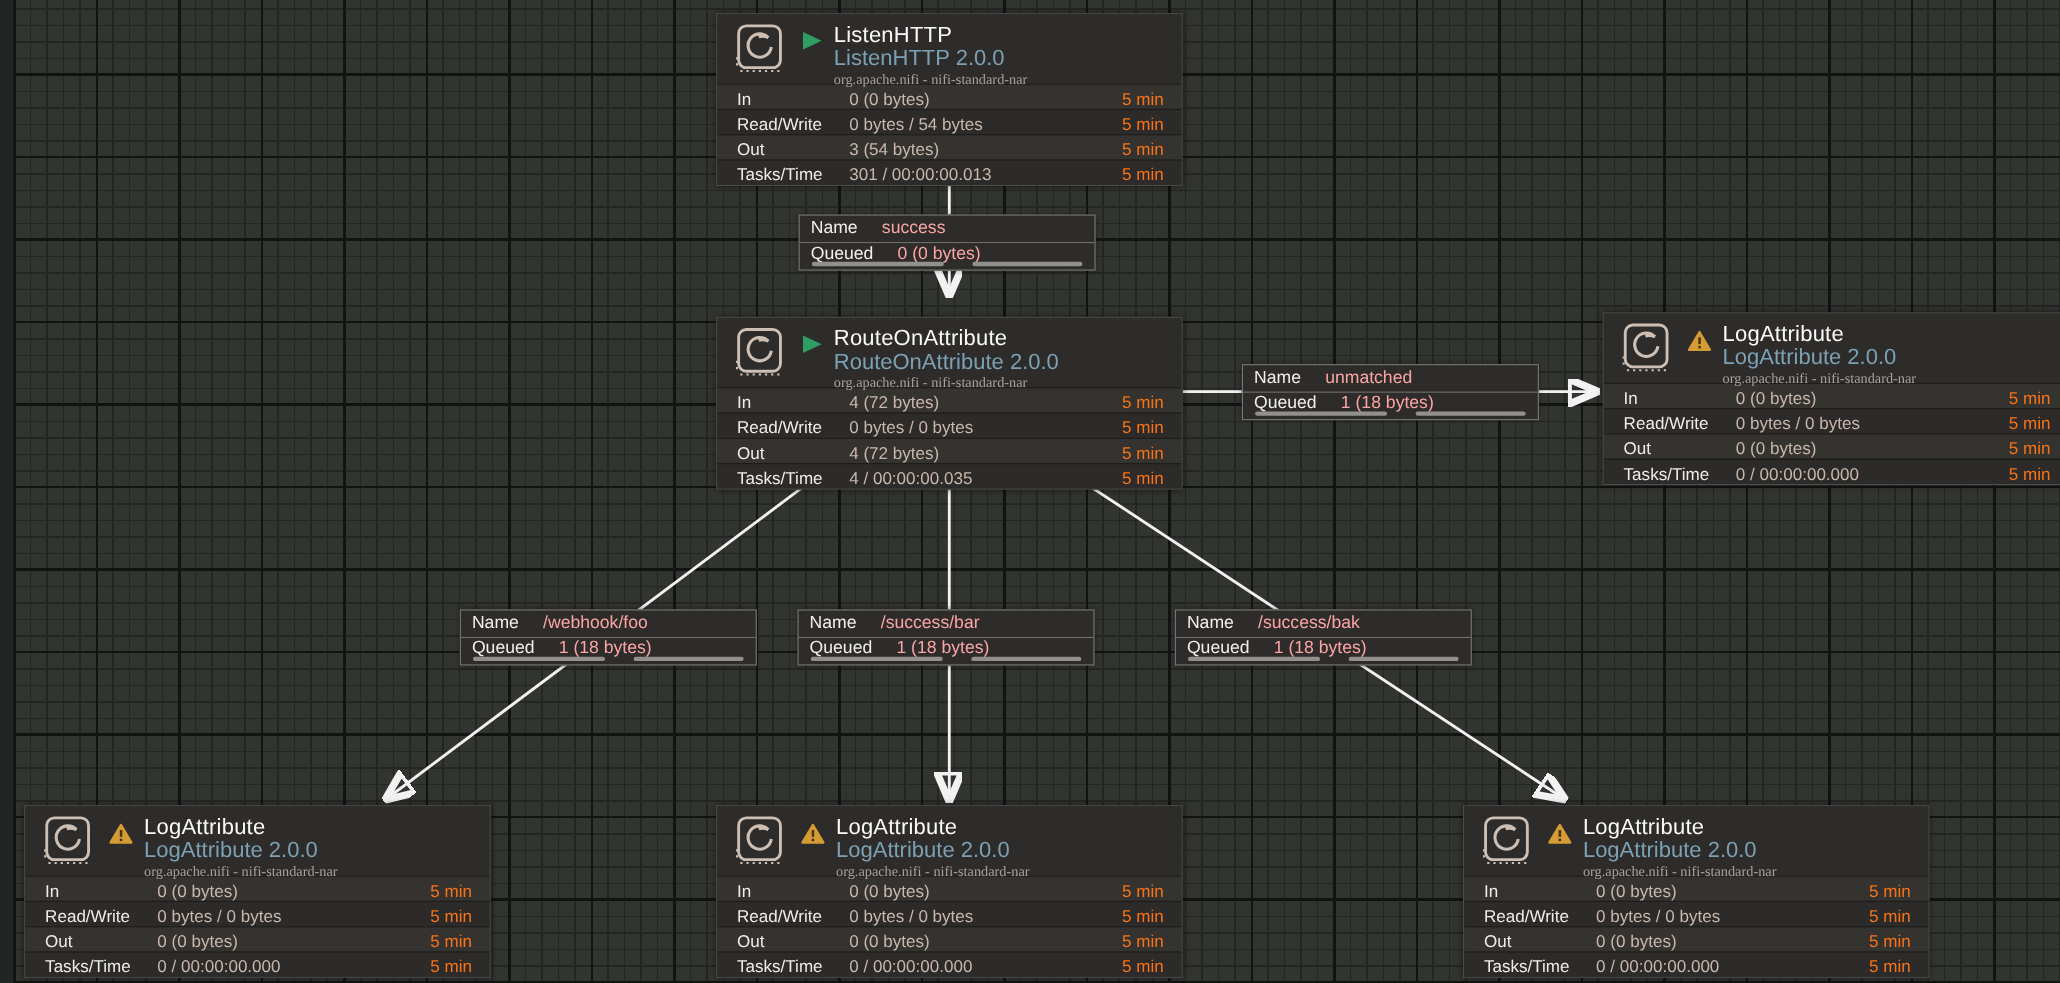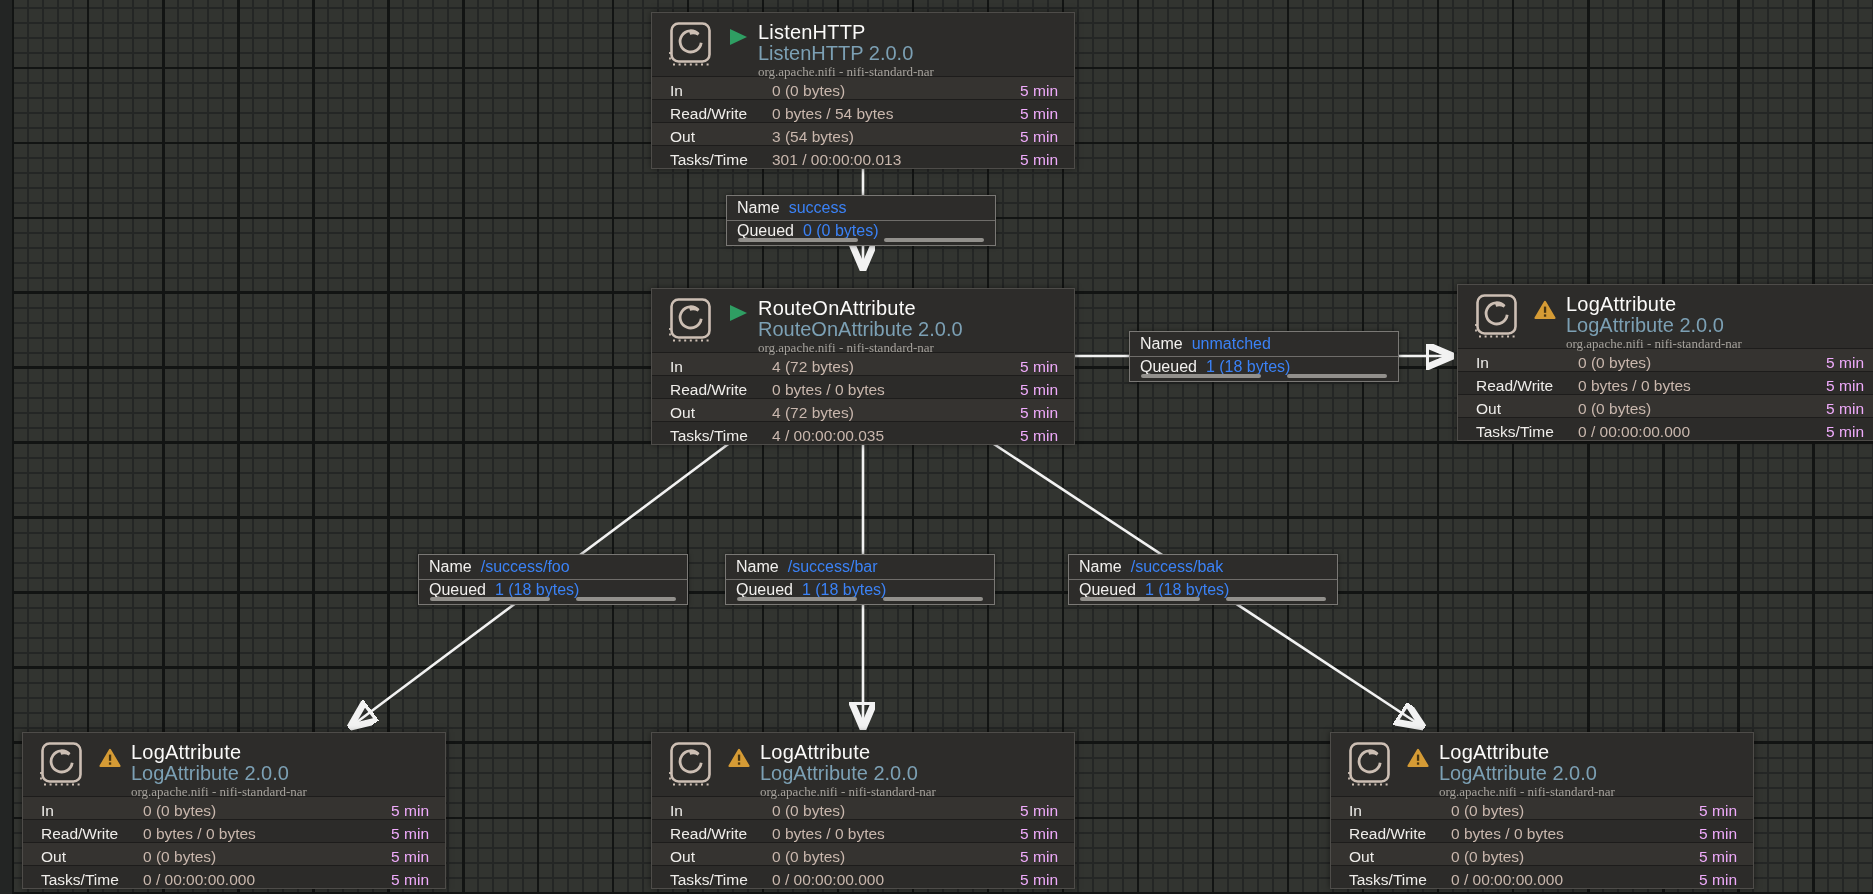"5 min" .stat-window { color: #f0abfc -> #f97316 }
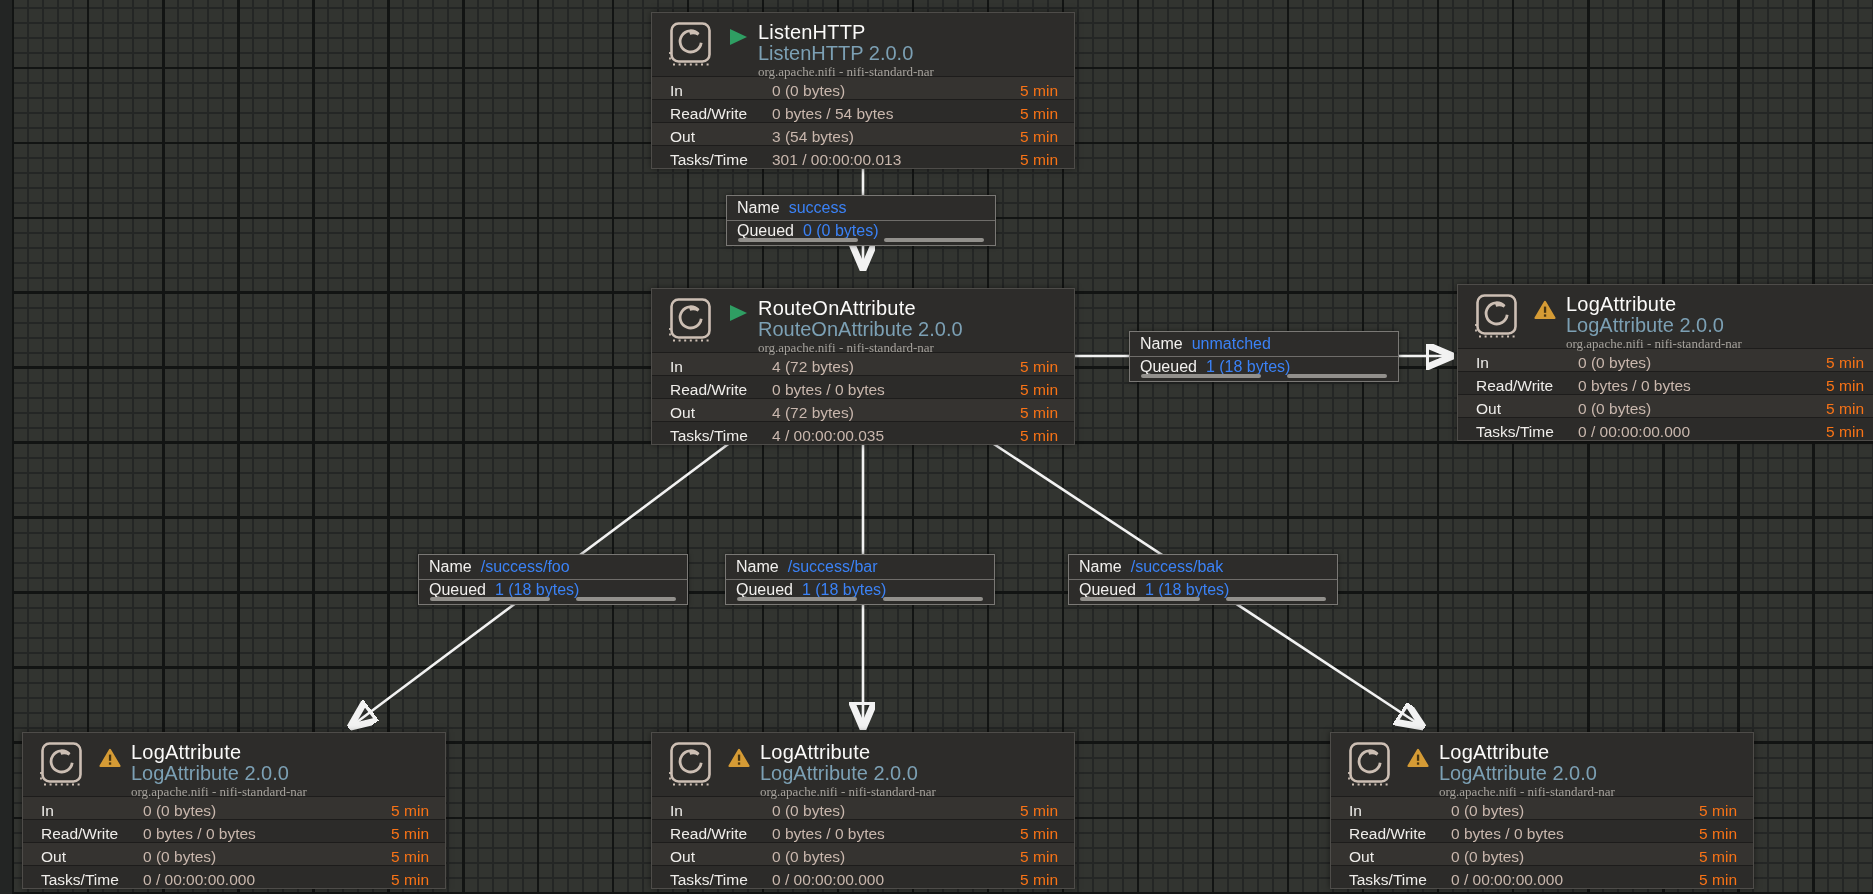"Name" .conn-row { gap: 9px -> 22px }
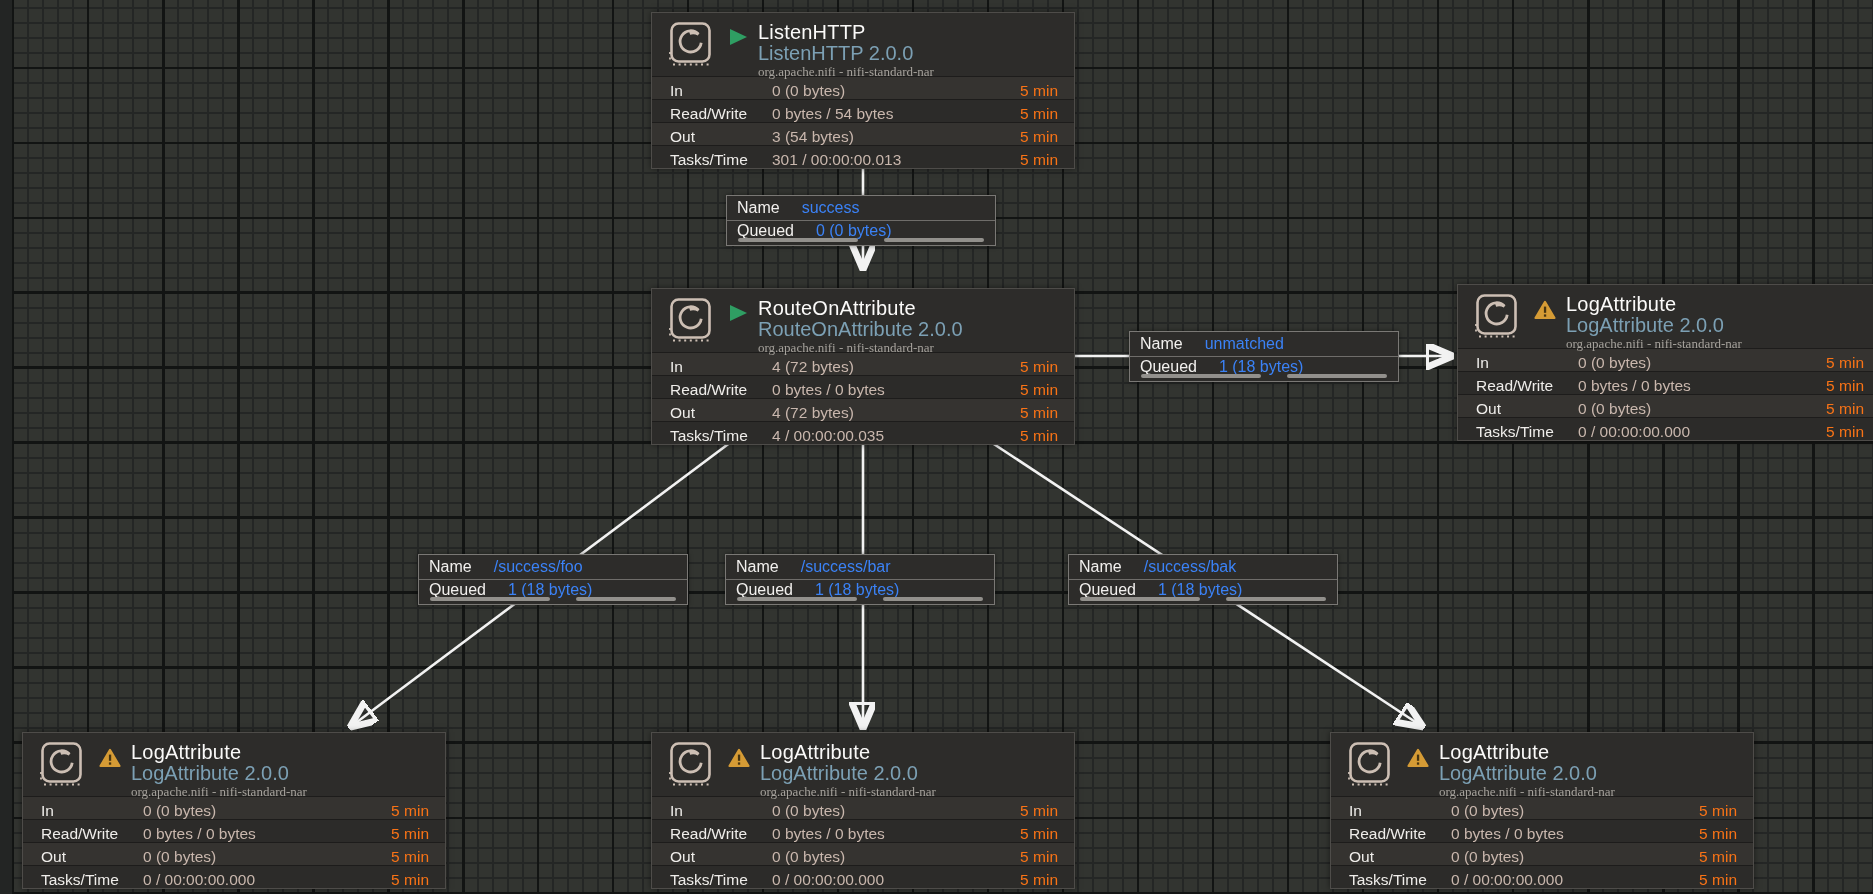"success" .conn-val { color: #3b82f6 -> #fca5a5 }
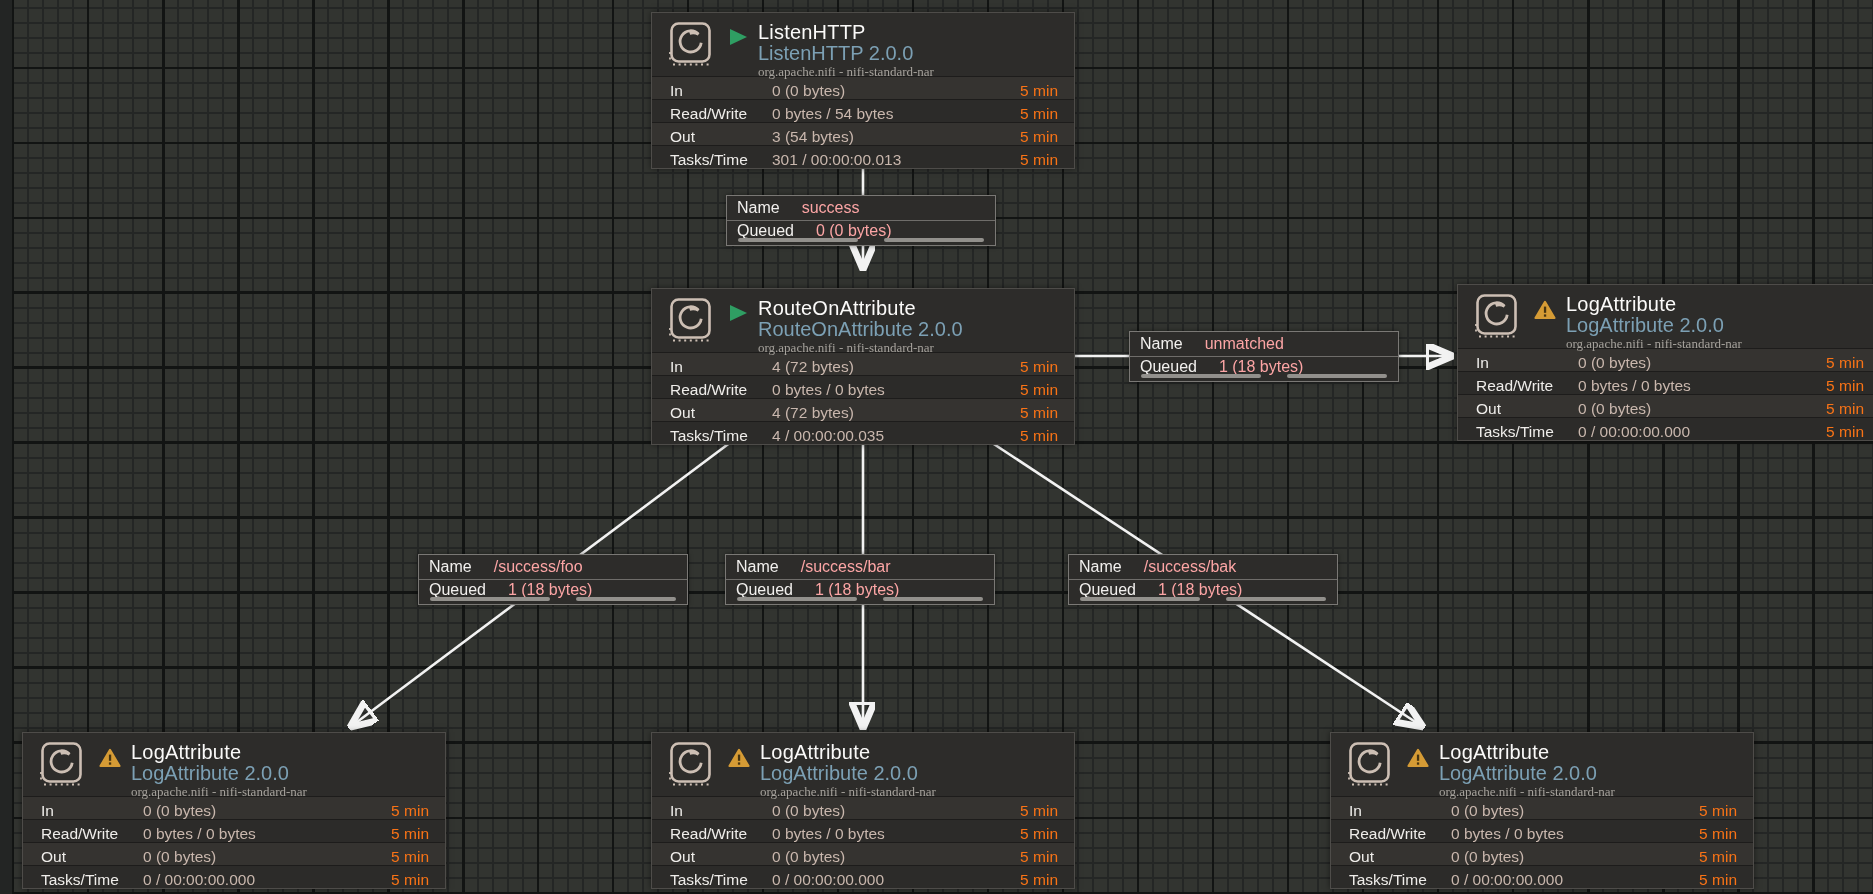"/success/foo" span.conn-val { text: /success/foo -> /webhook/foo }
